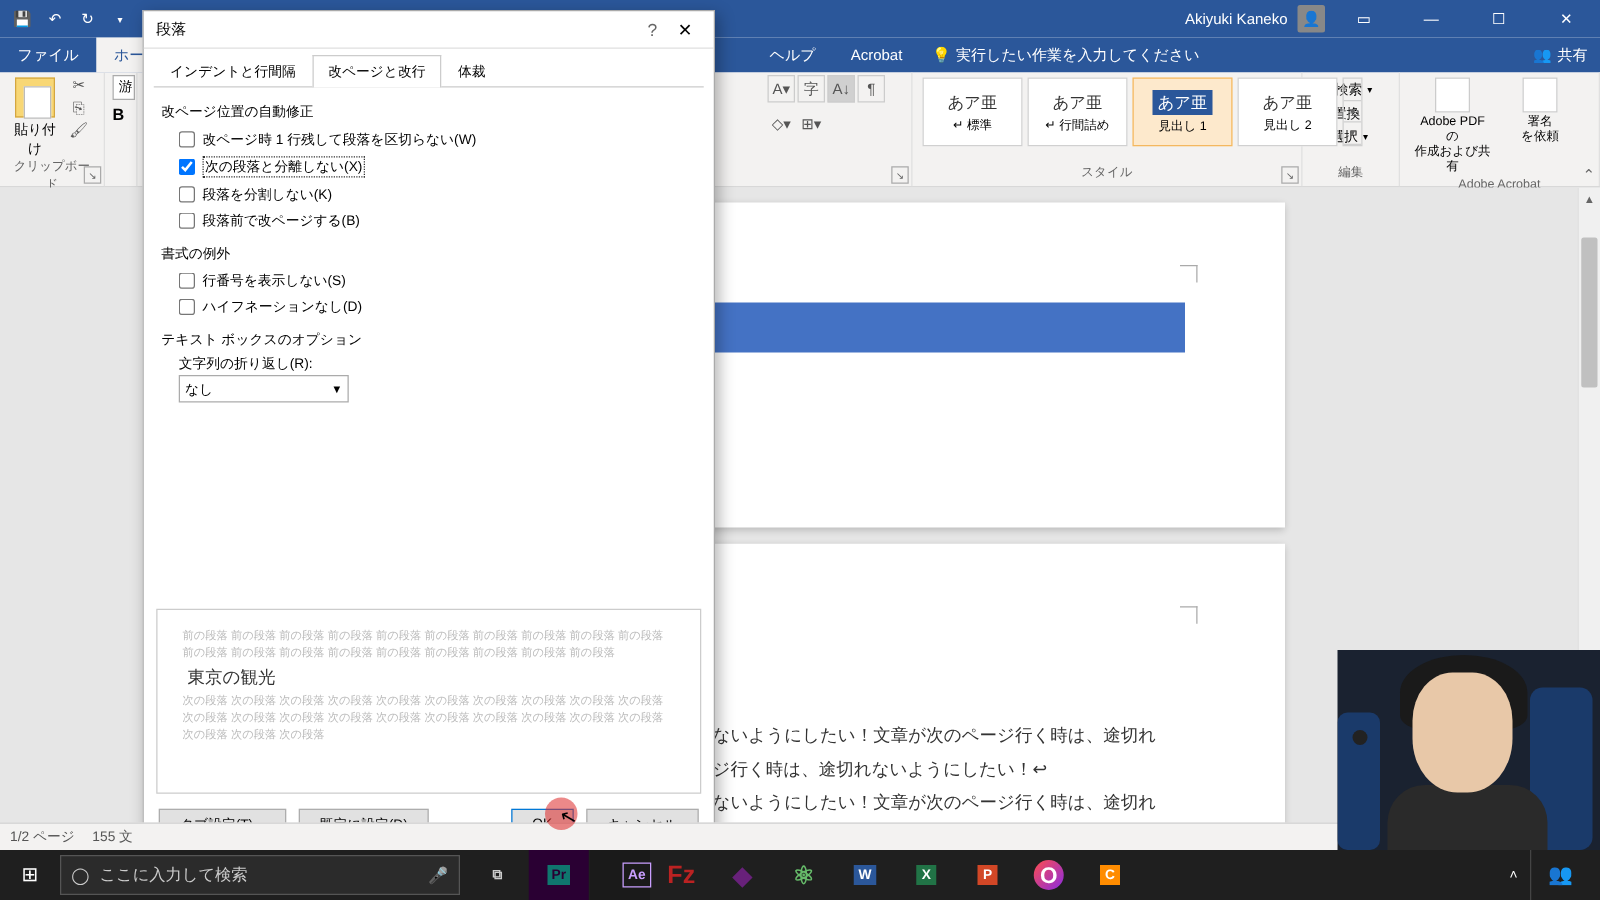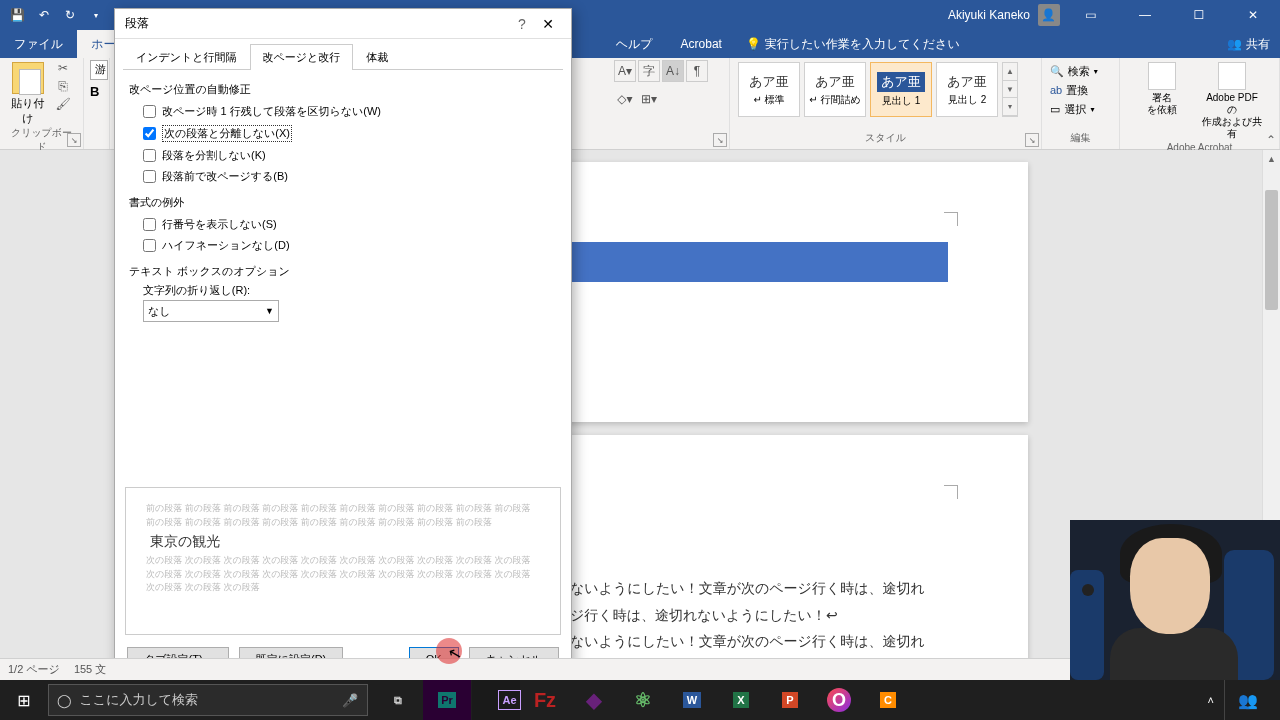"あア亜" .style-item { width: 62px -> 80px }
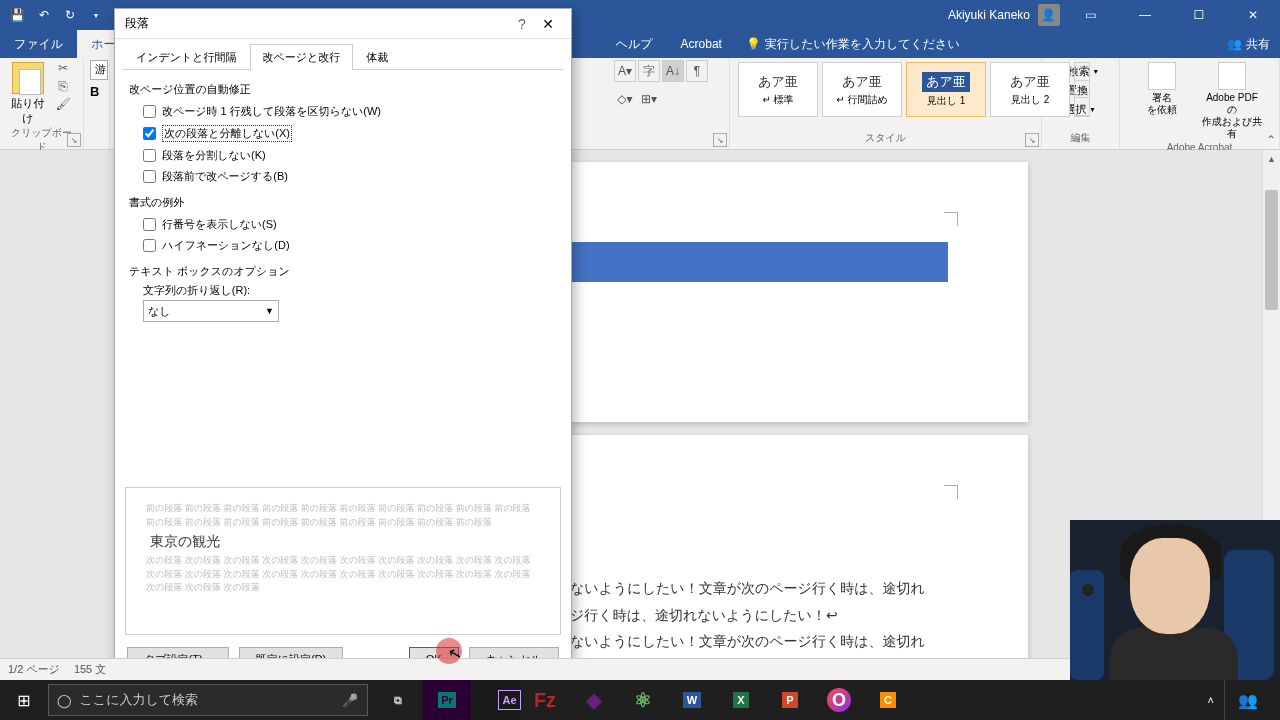"署名" div.acrobat-btn { order: before "Adobe PDF の" -> after "Adobe PDF の" }
